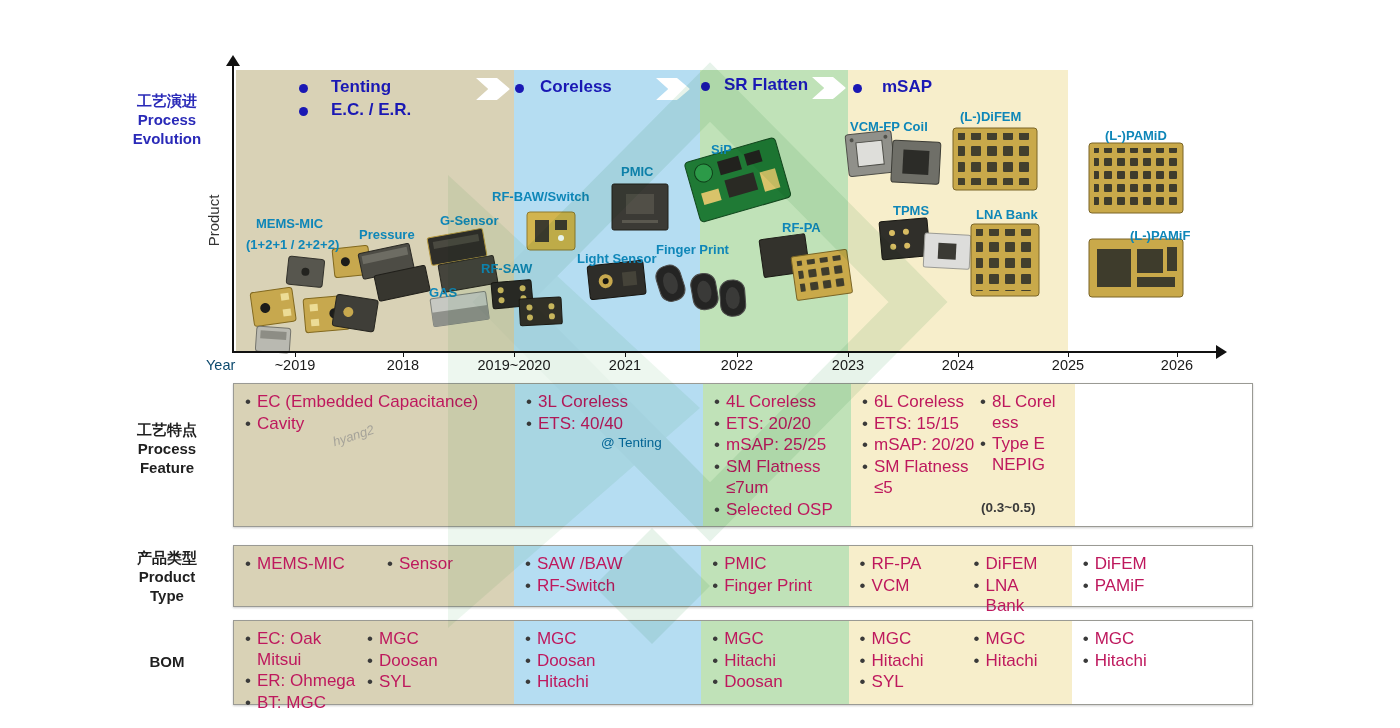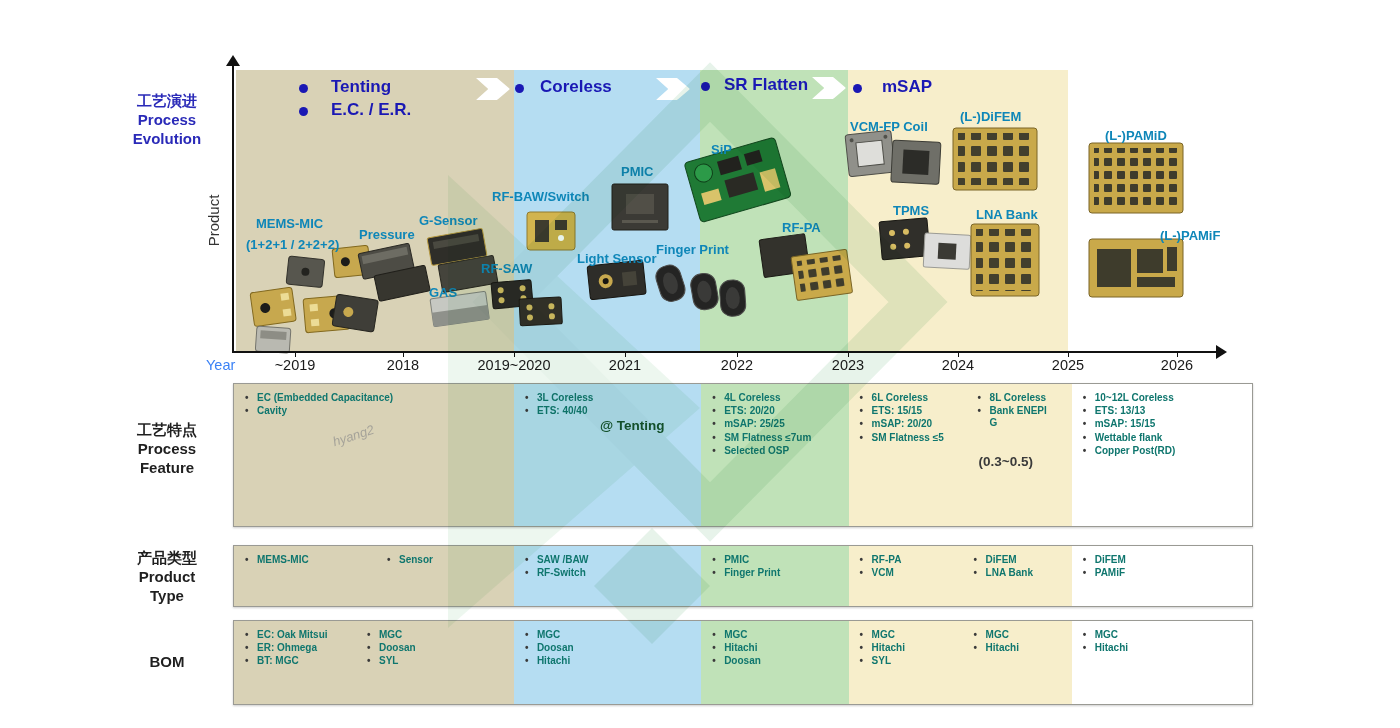"G-Sensor" span.prod { left: 419px -> 440px }
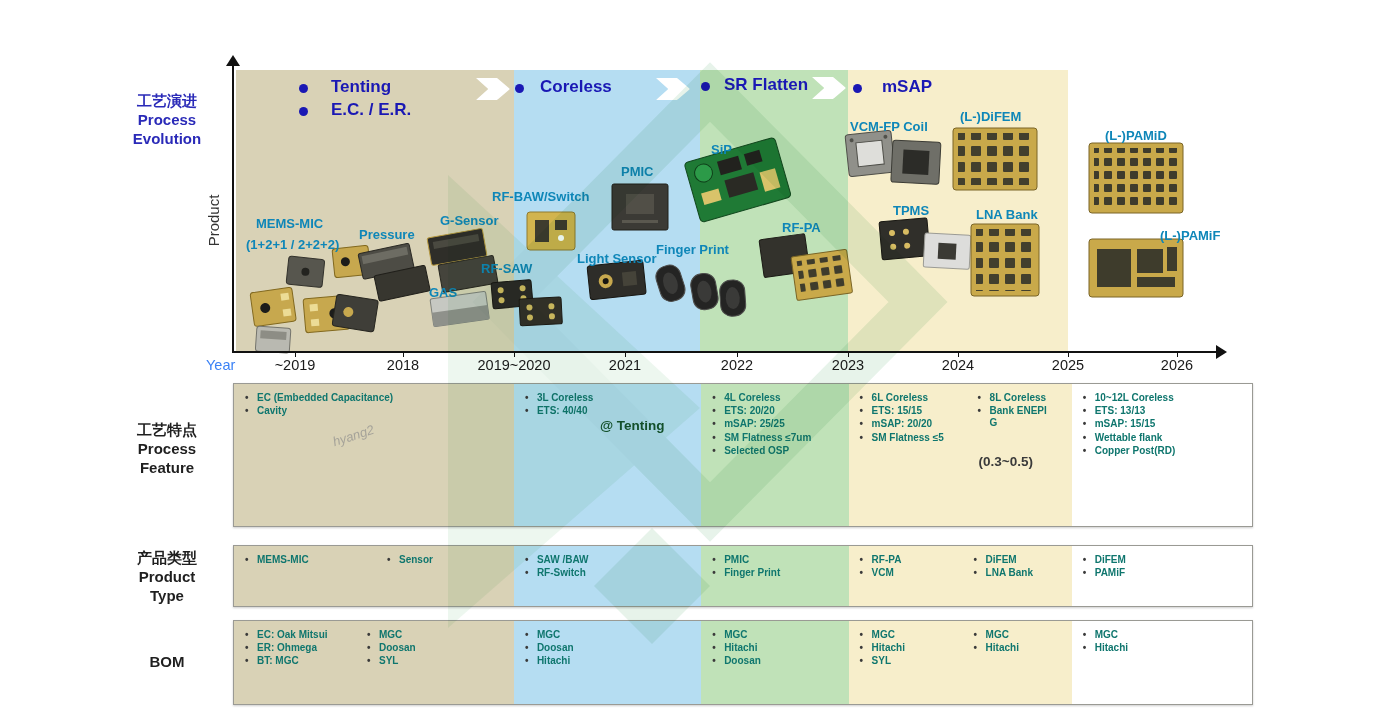"(L-)PAMiF" span.prod { left: 1160px -> 1130px }
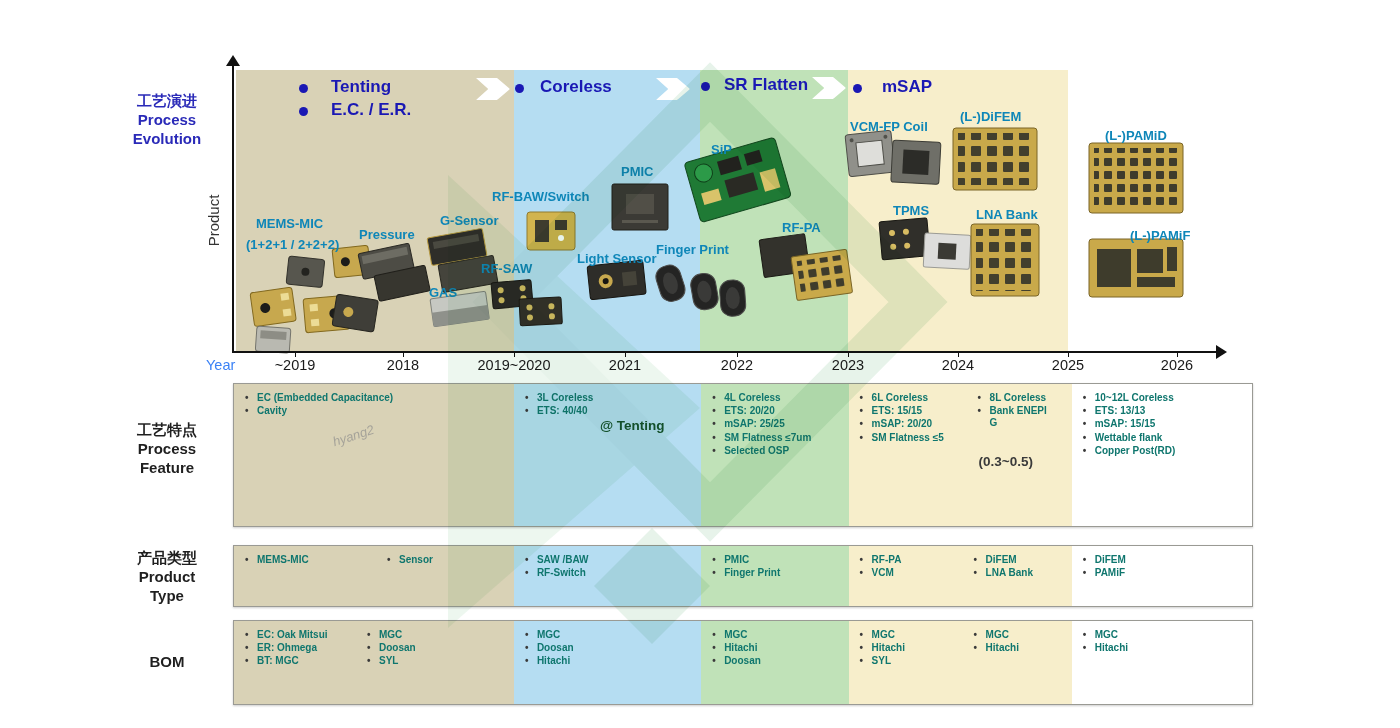"Year" .yearword { color: #3b82f6 -> #0c4a6e }
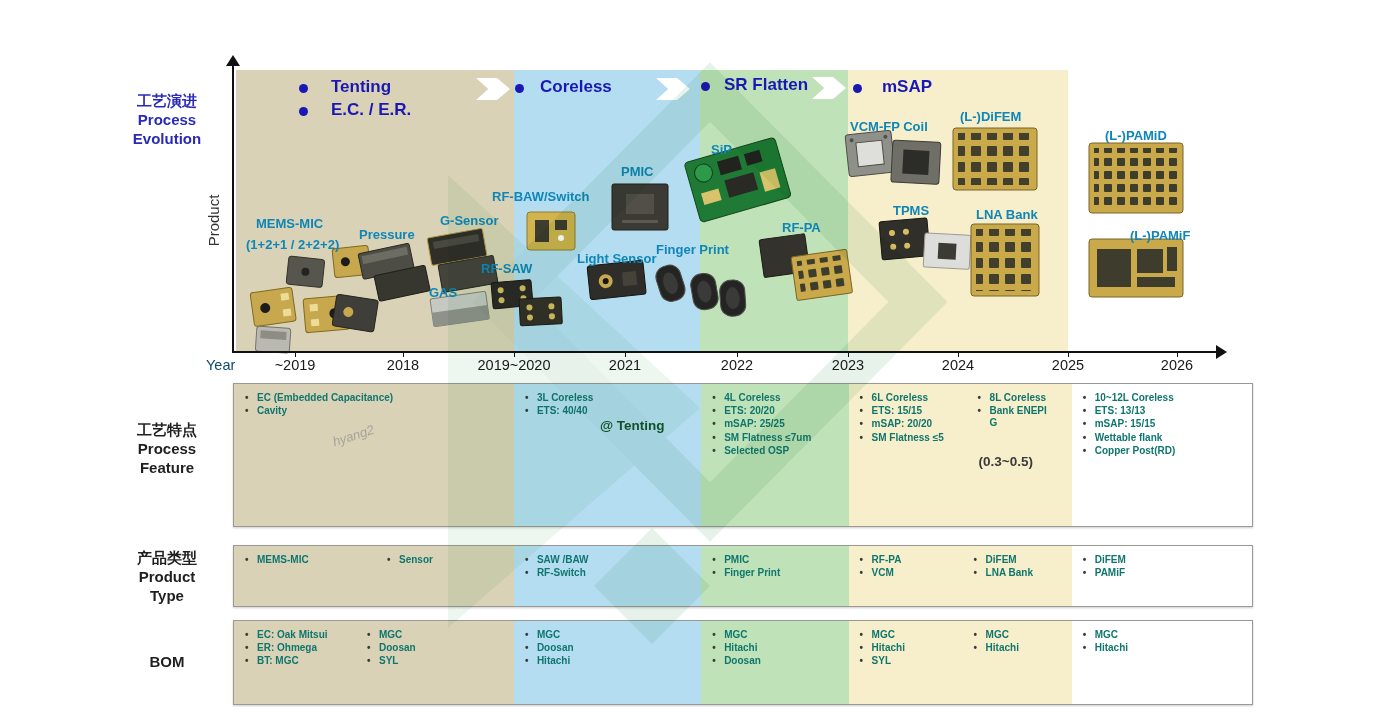"EC (Embedded Capacitance)" .blist li { color: #0f766e -> #be185d; font-size: 10px -> 17px; font-weight: 700 -> 400 }
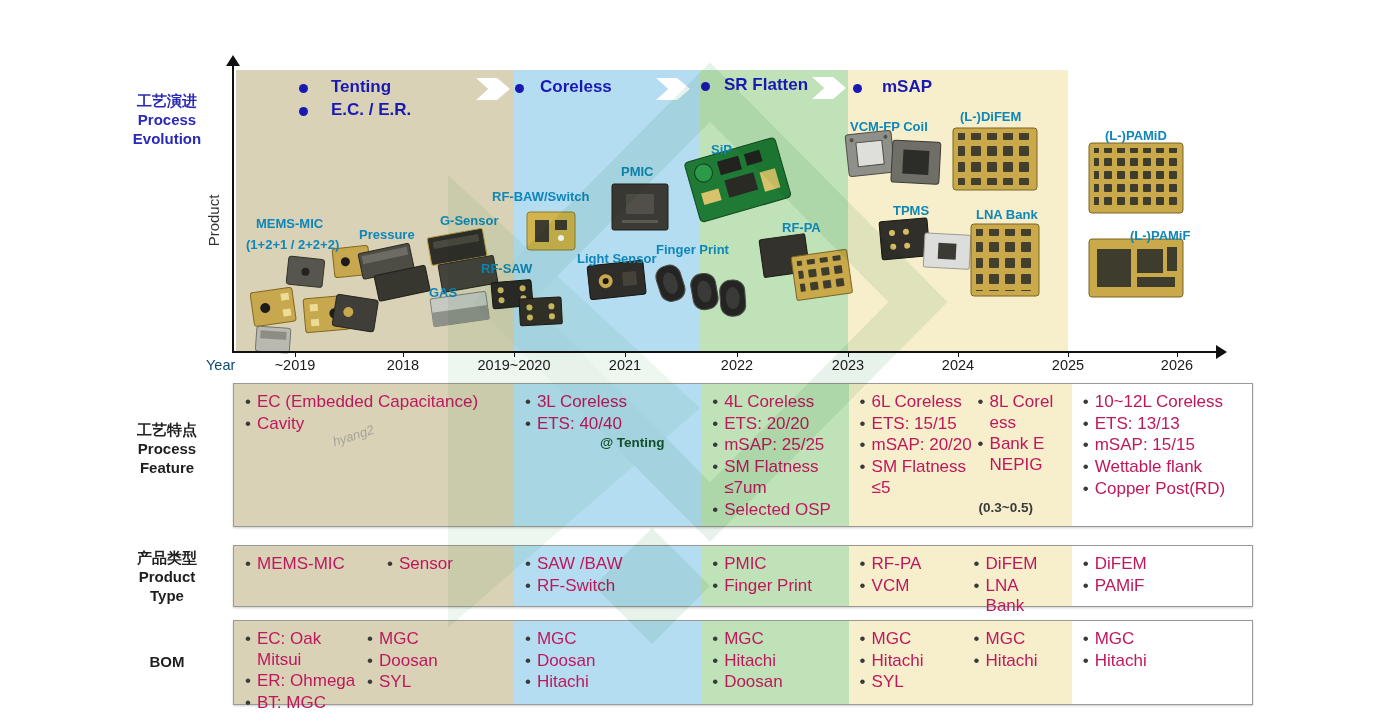"10~12L Coreless" div.col { html: <div> <ul> <li>10~12L Coreless</li> <li>ETS: 13/13</li> <li>mSAP: 15/15</li> <li>Wettable flank</li> <li>Copper Post(RD)</li> </ul> </div> -> none }
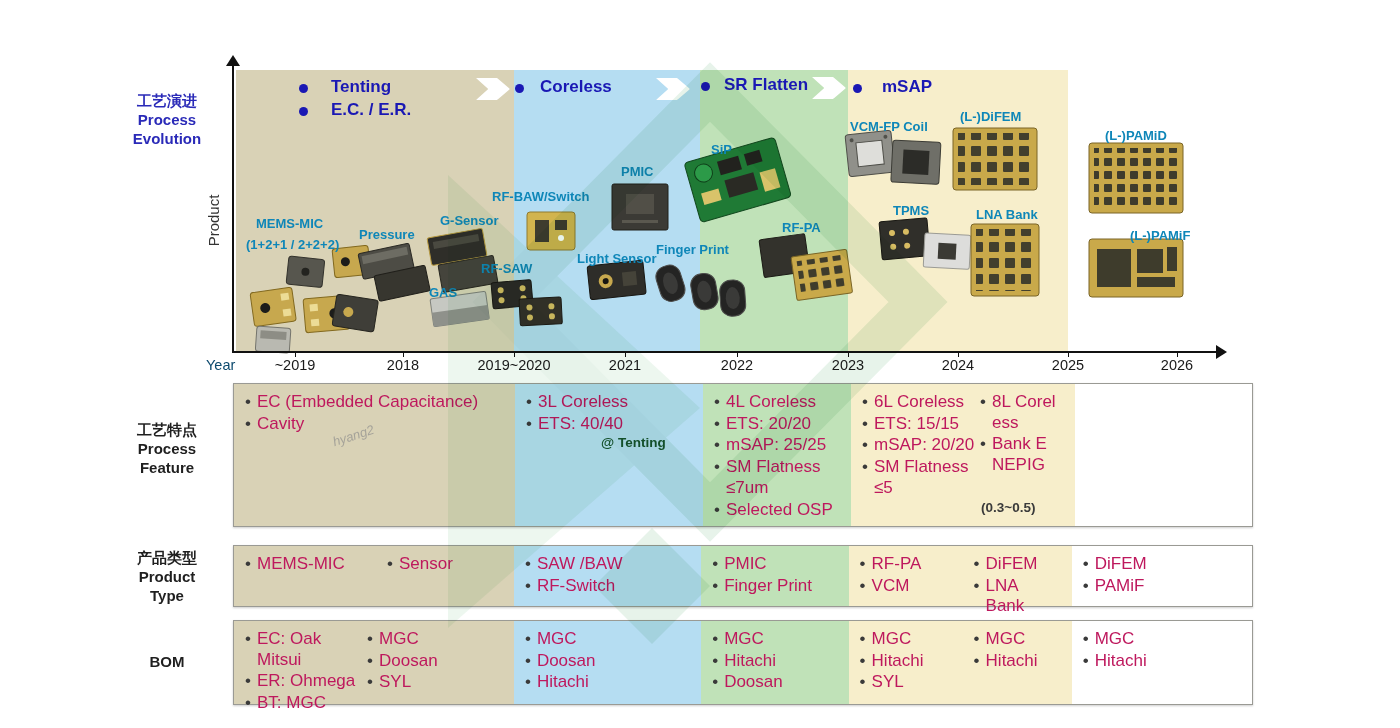"@ Tenting" .note { color: #14532d -> #0369a1; font-weight: 700 -> 400 }
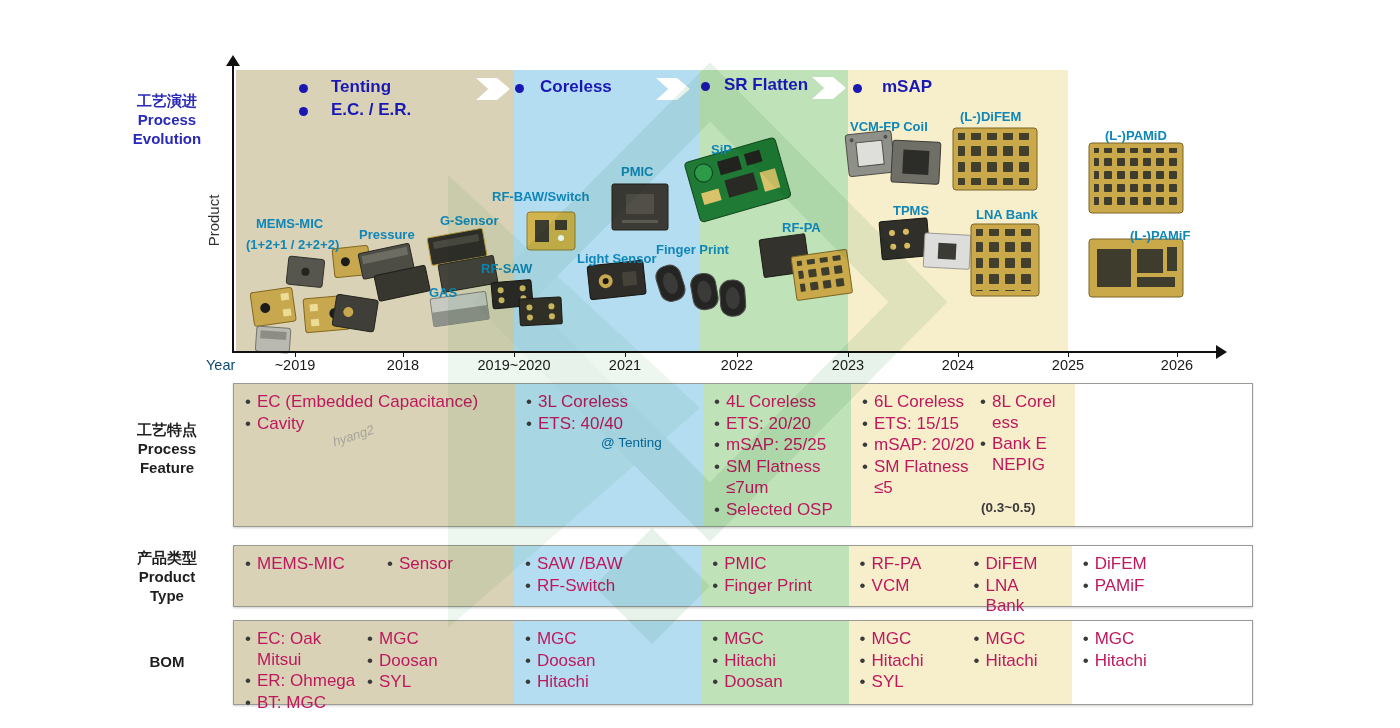"Bank ENEPIG" li { text: Bank -> Type }
